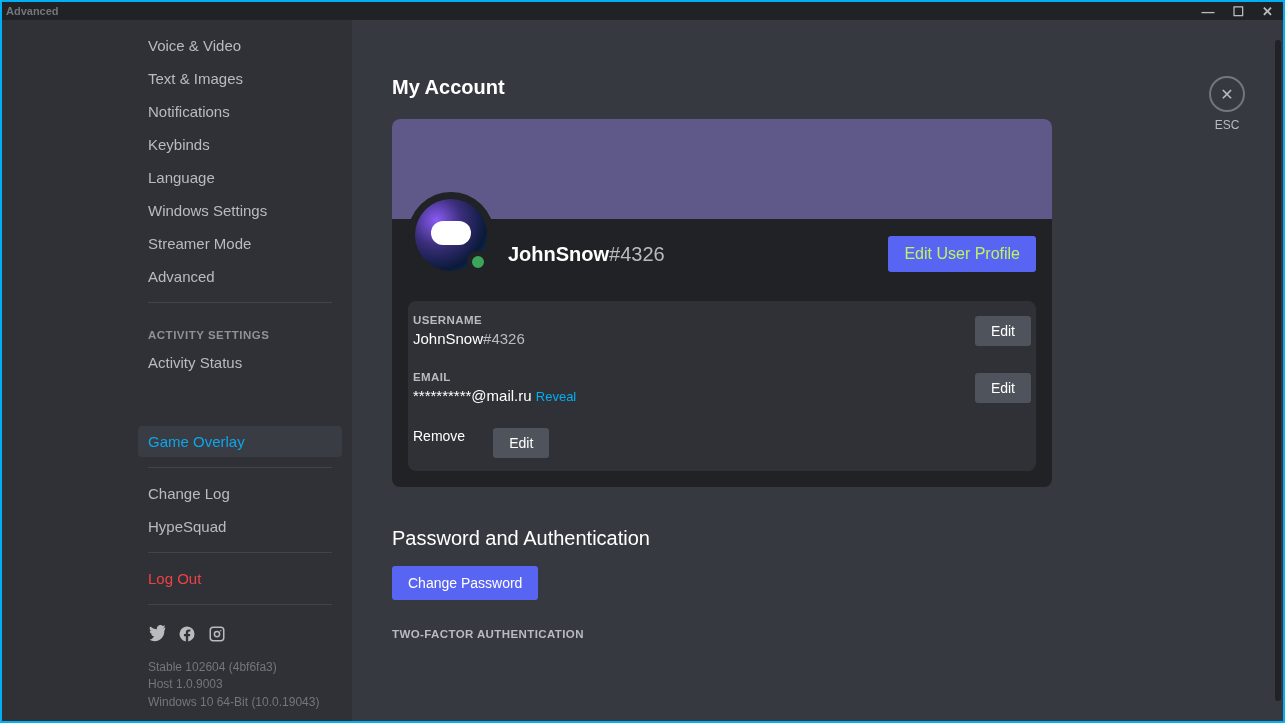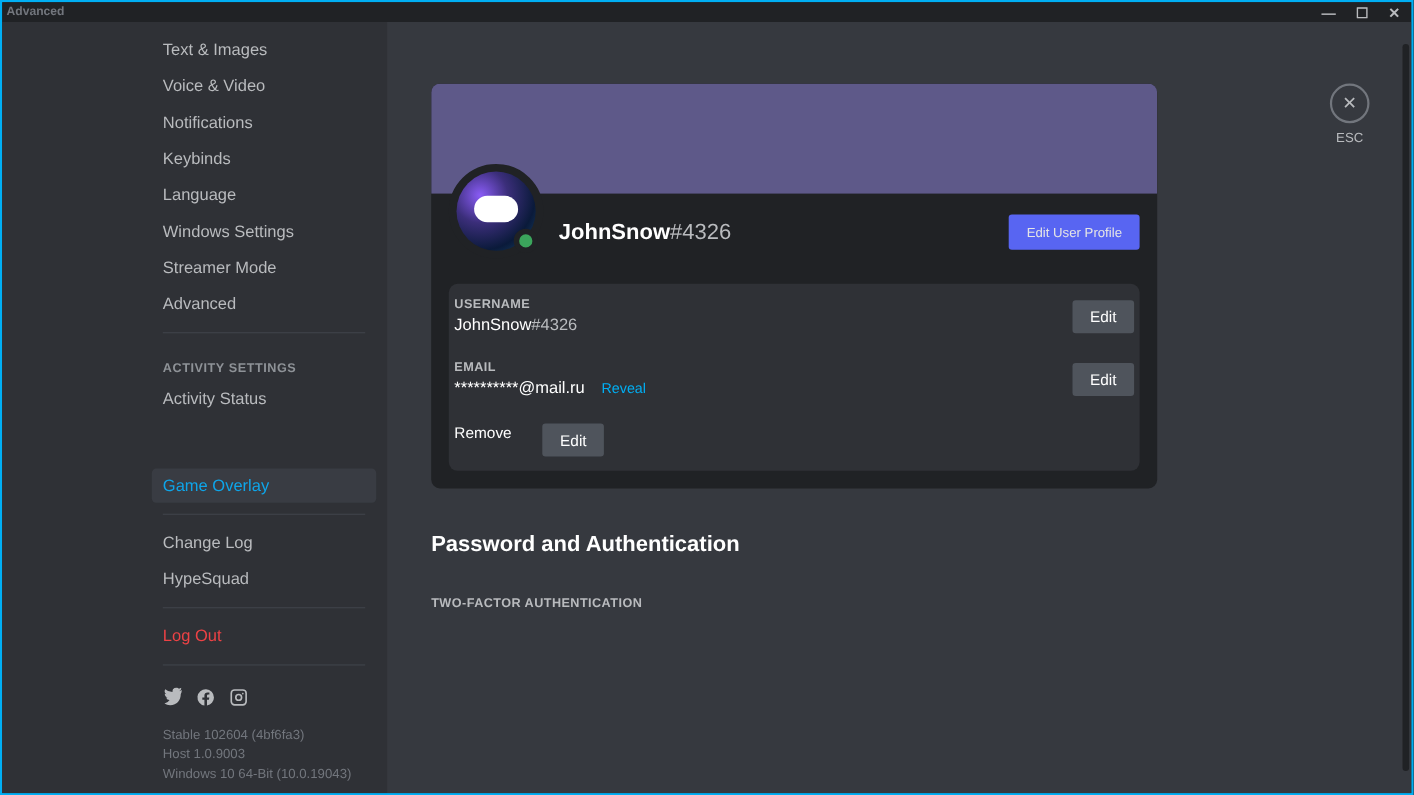"Text & Images" div.side-item { order: before "Voice & Video" -> after "Voice & Video" }
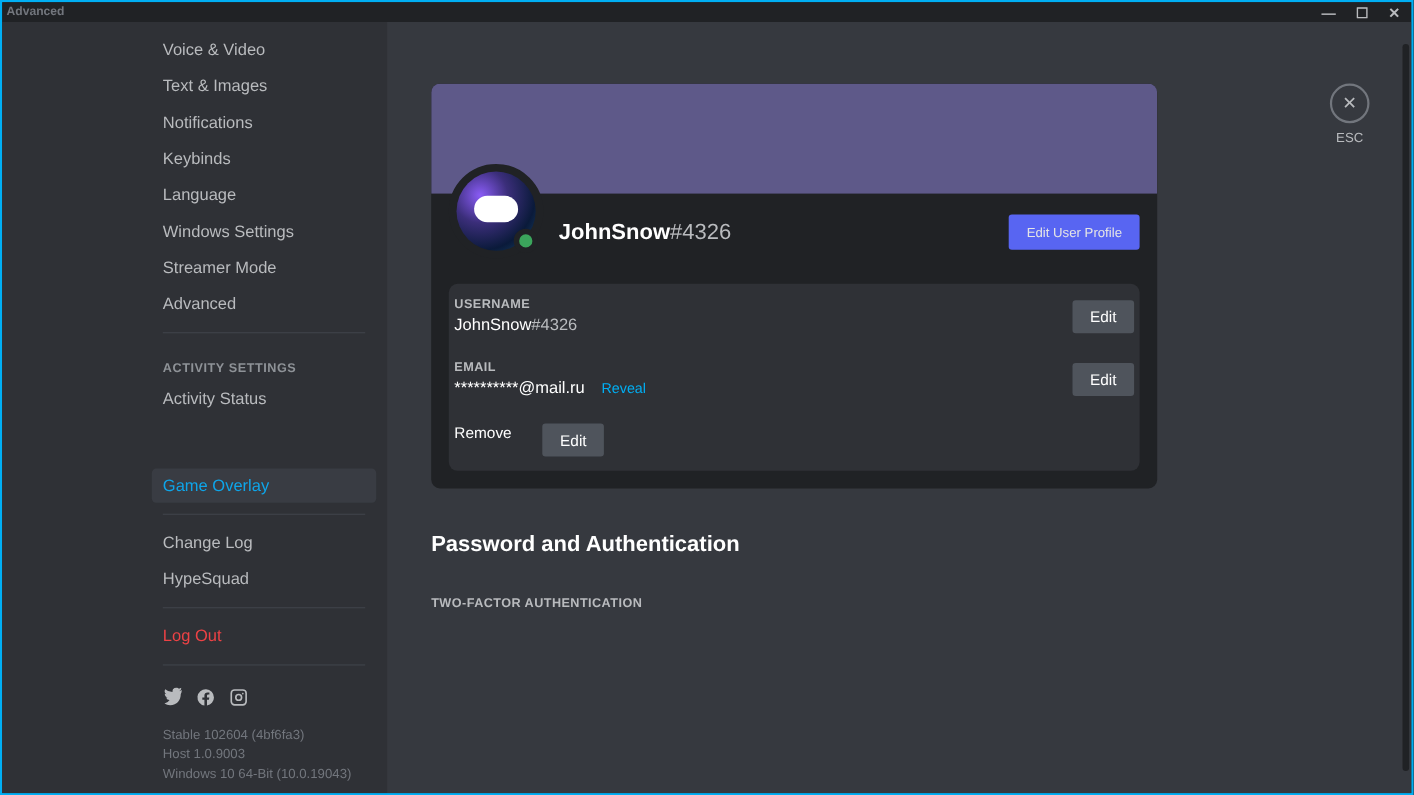"My Account" h1.page-title { html: none -> <h1>My Account</h1> }
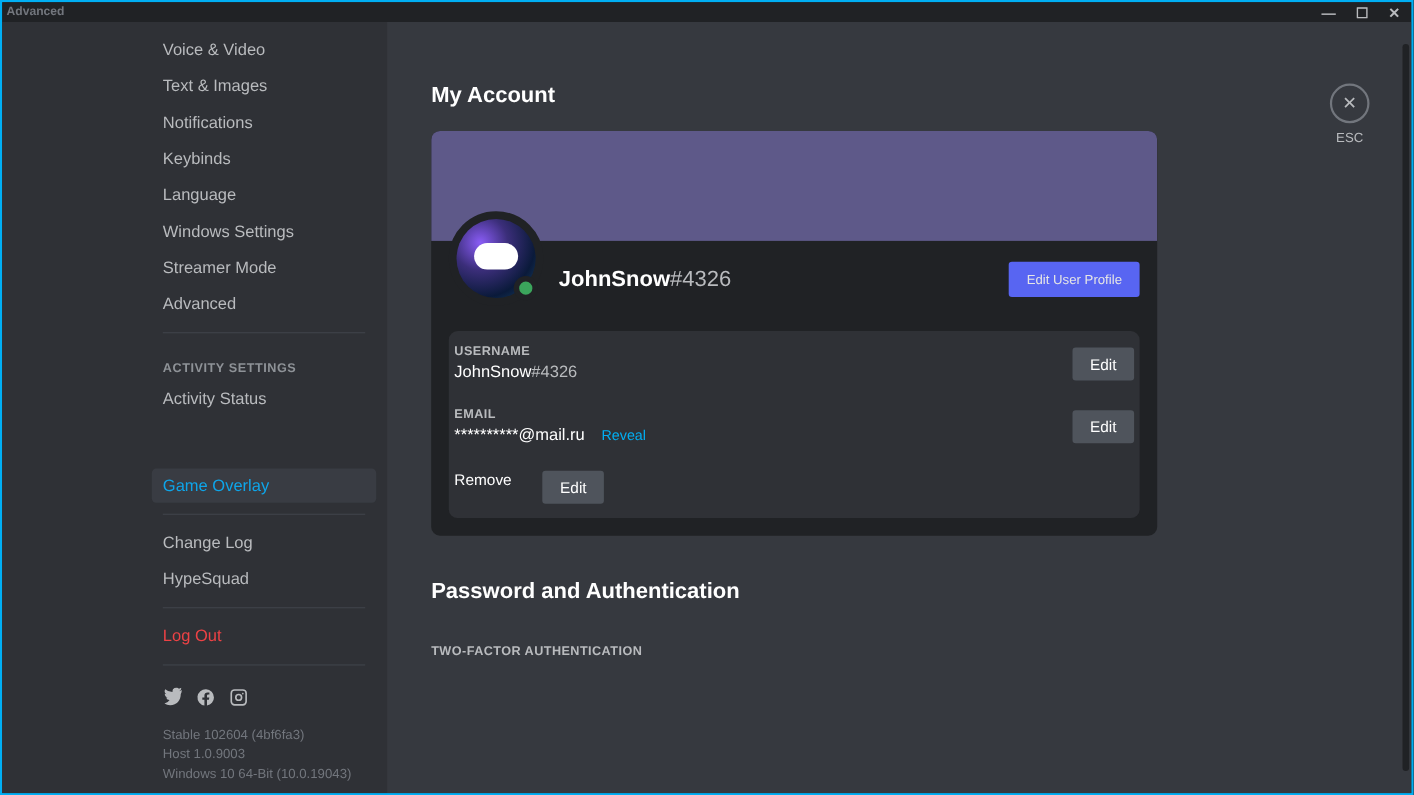"Edit User Profile" .edit-profile-btn { color: #e5e5e5 -> #bef264; font-size: 12px -> 16px }
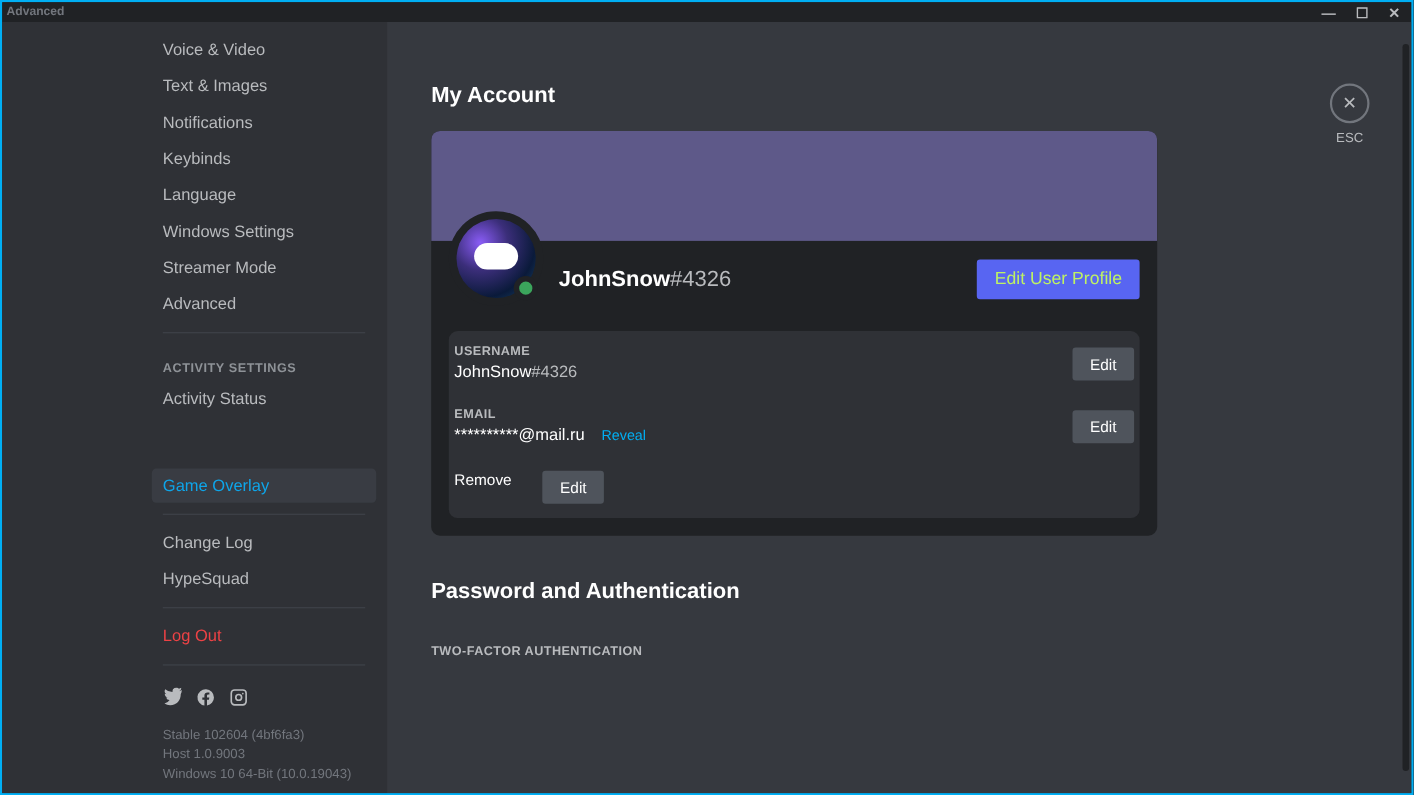"Reveal" .reveal-link { margin-left: 11px -> 0 }
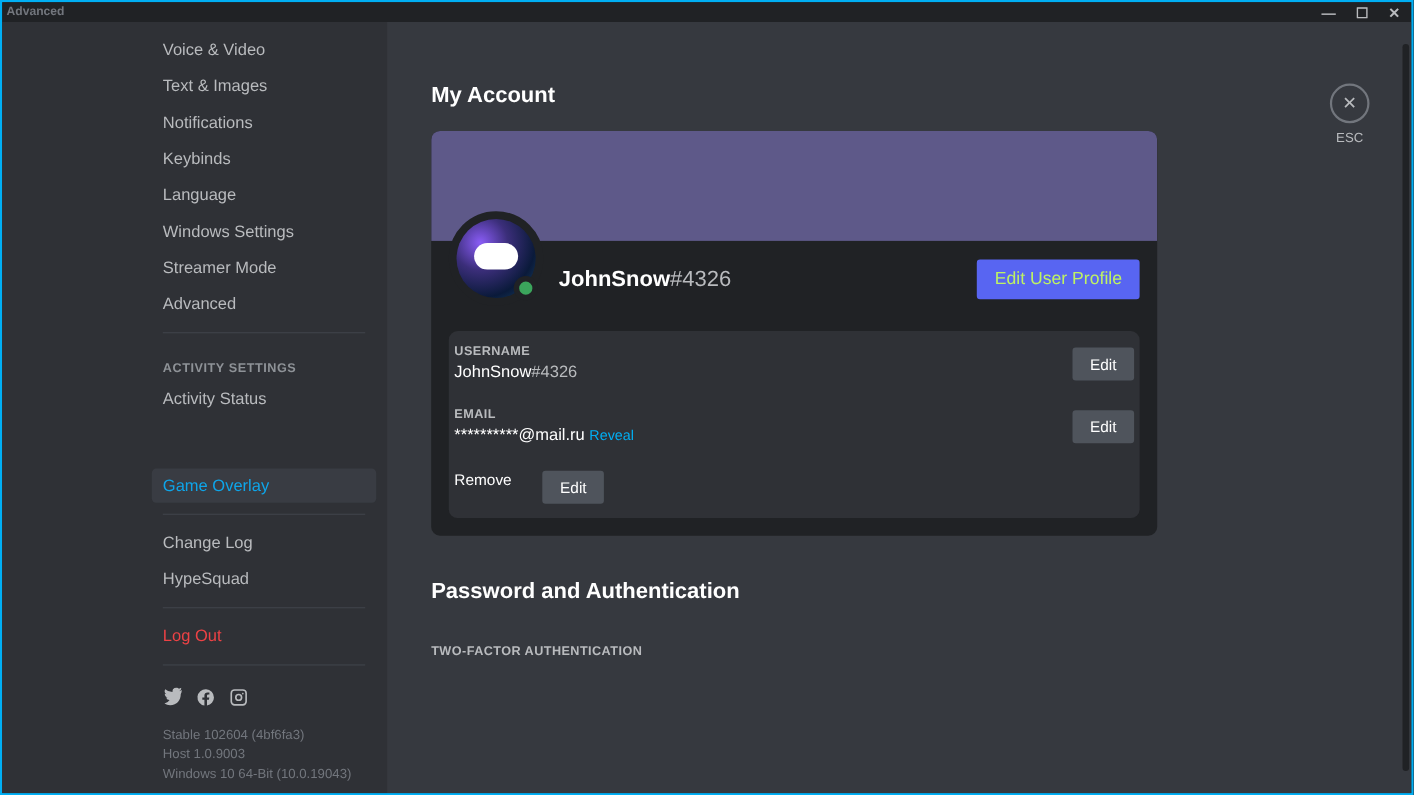"Password and Authentication" h2.section-title { font-weight: 700 -> 400; margin-bottom: 36px -> 16px }
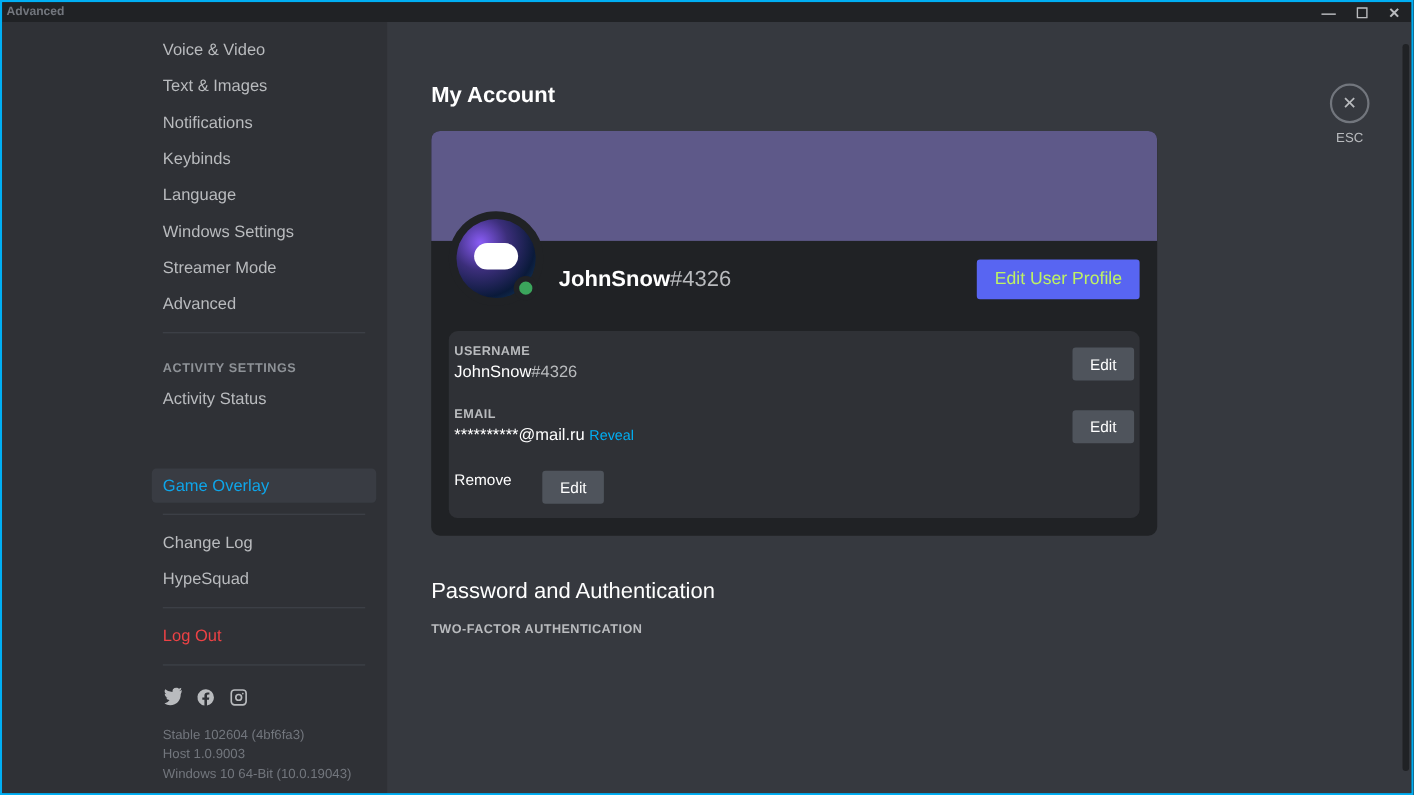"Change Password" button.change-pw-btn { html: none -> <button>Change Password</button> }
